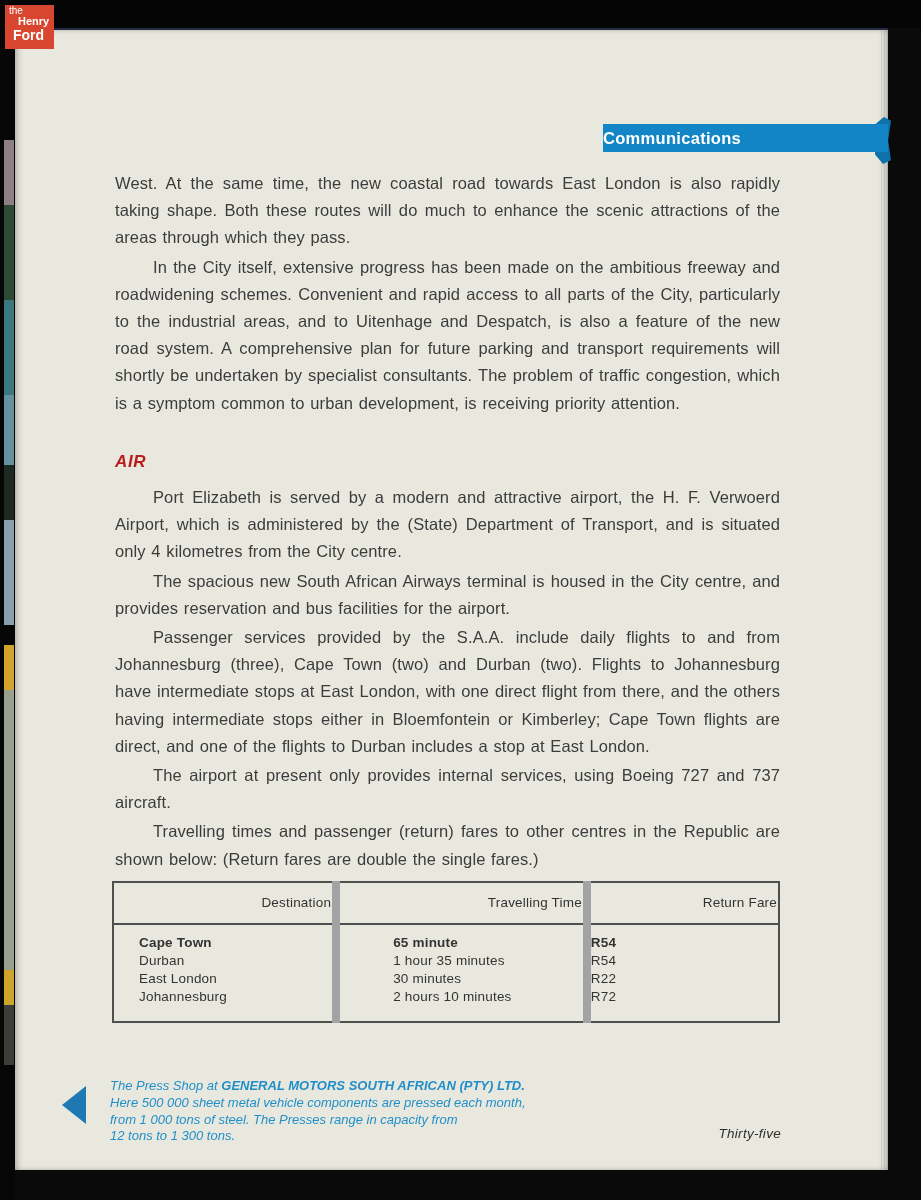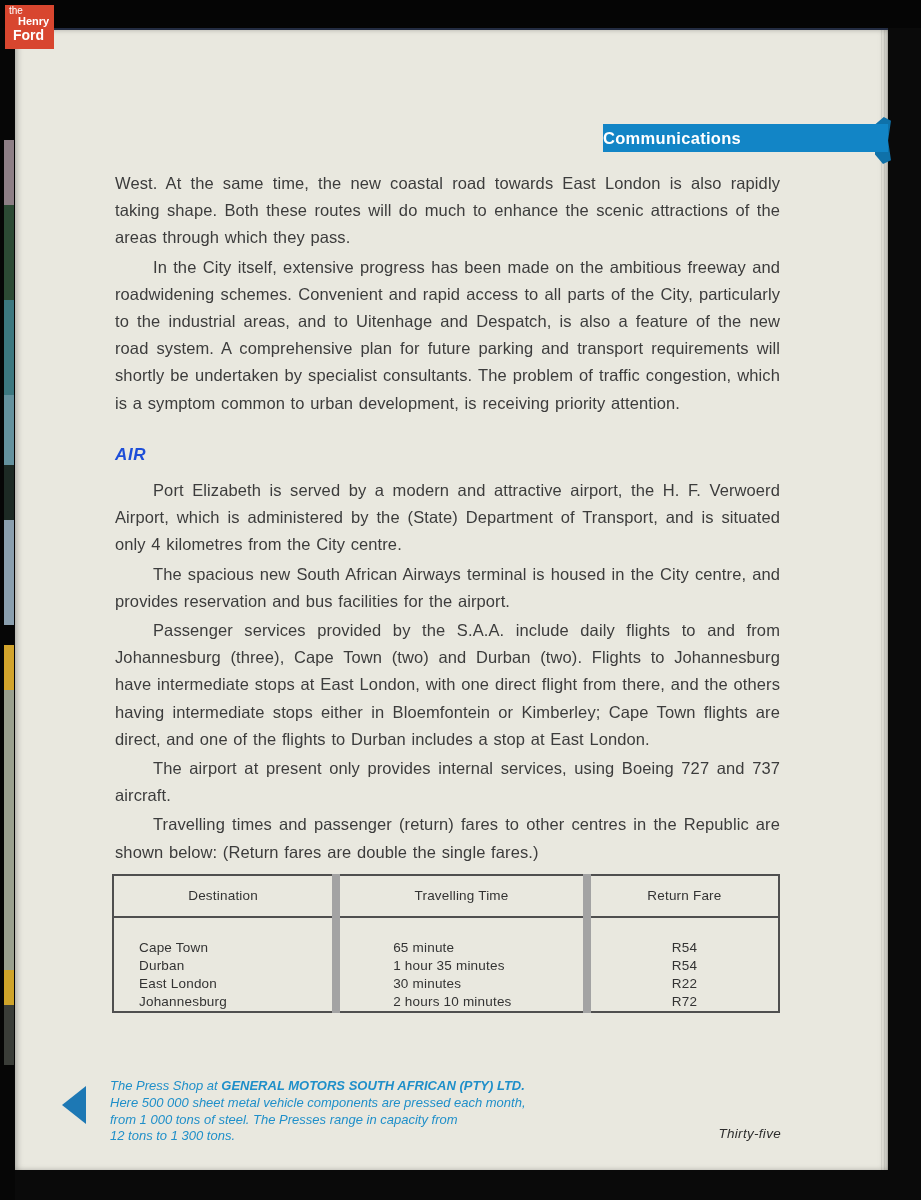"AIR" .air-heading { color: #1d4ed8 -> #b91c1c; margin: 24px 0 9px 0 -> 31px 0 9px 0 }
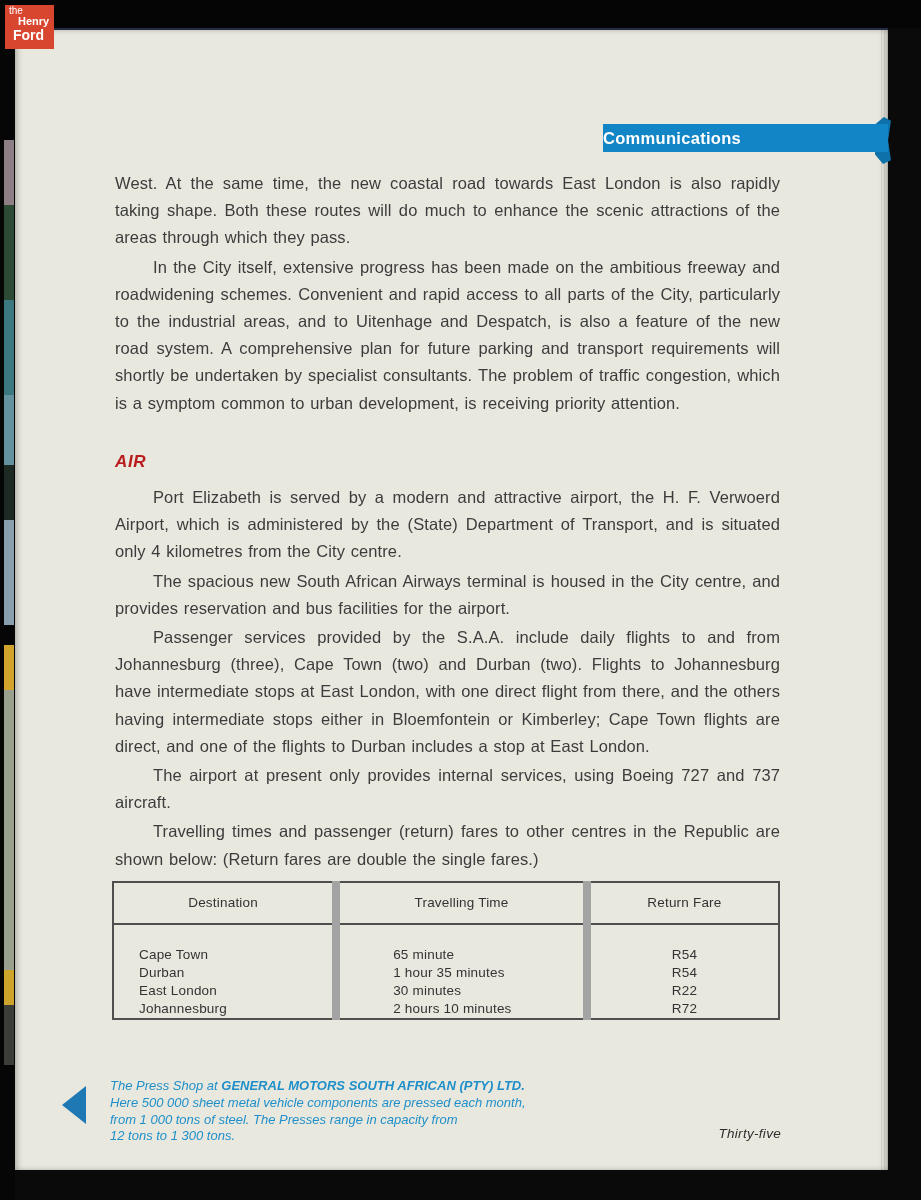"Destination" .fares thead th { text-align: center -> right }
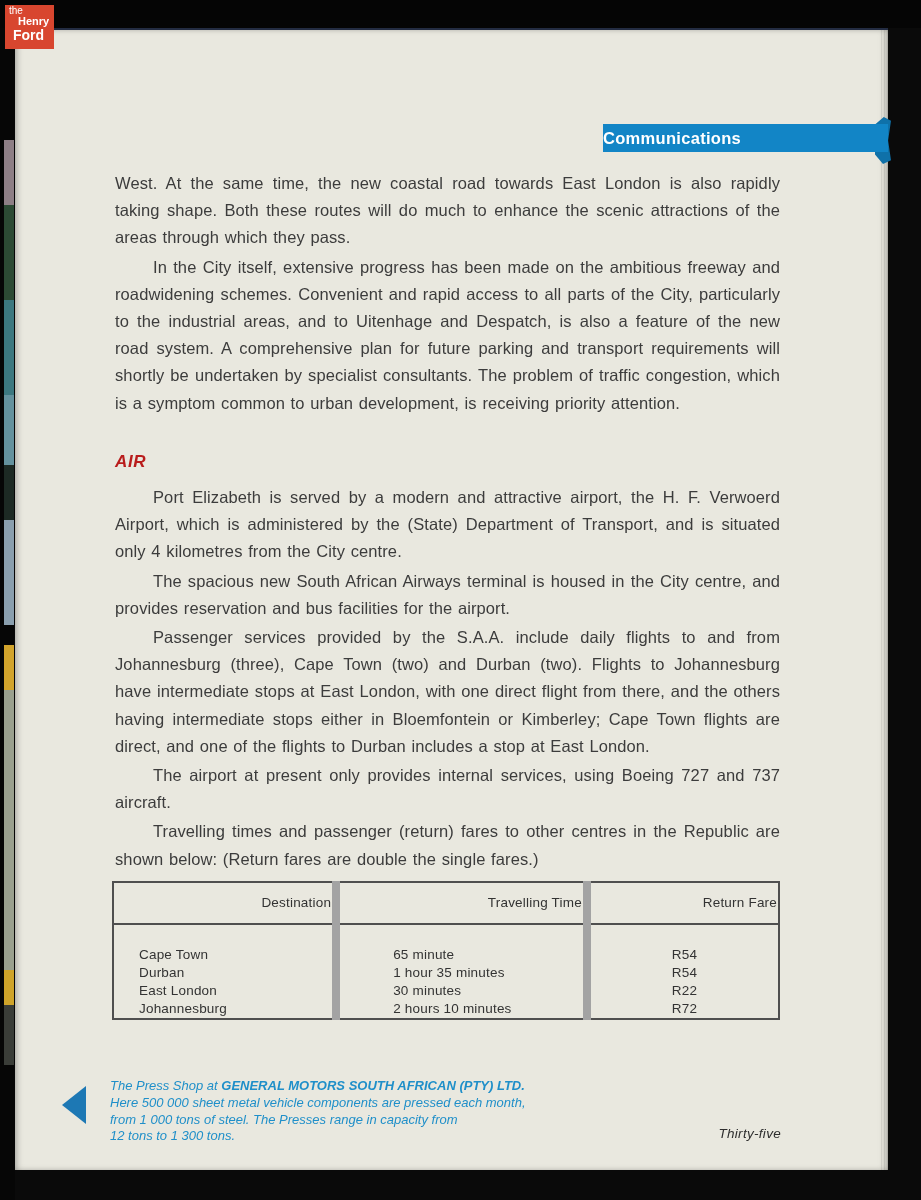"Cape Town" .fares tbody tr:first-child td { font-weight: none -> bold; padding-top: 21px -> 9px }
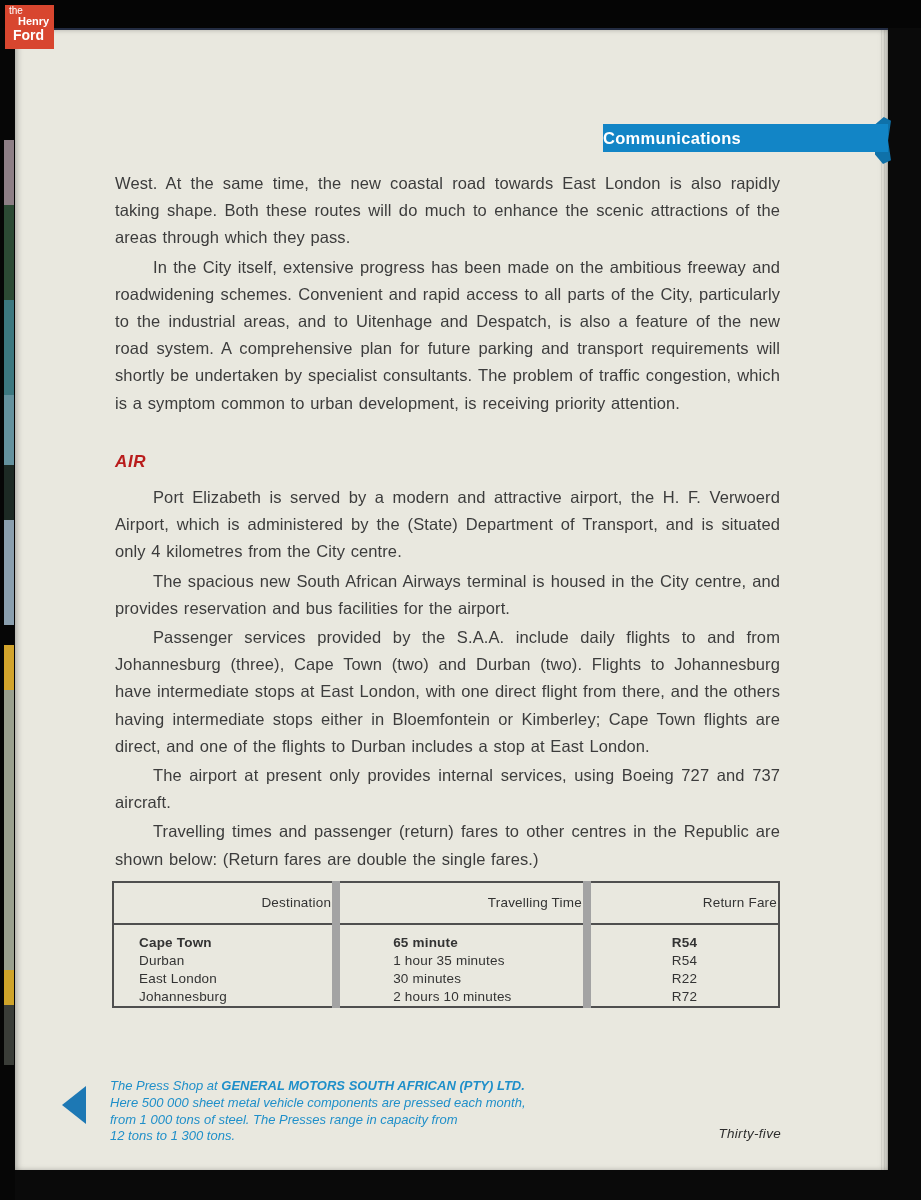"R54" .fares td.c-fare { text-align: center -> none }
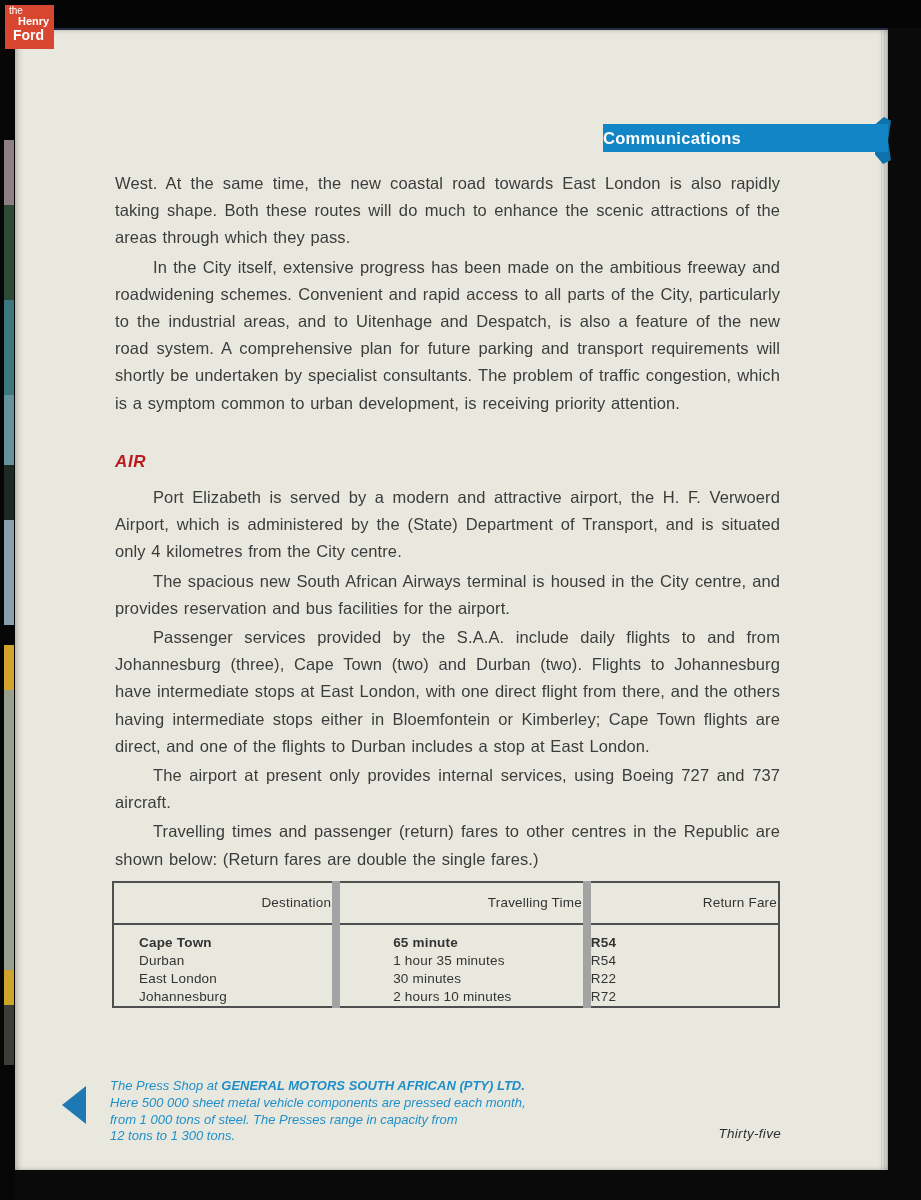"Johannesburg" .fares tbody tr:last-child td { padding-bottom: none -> 15px }
